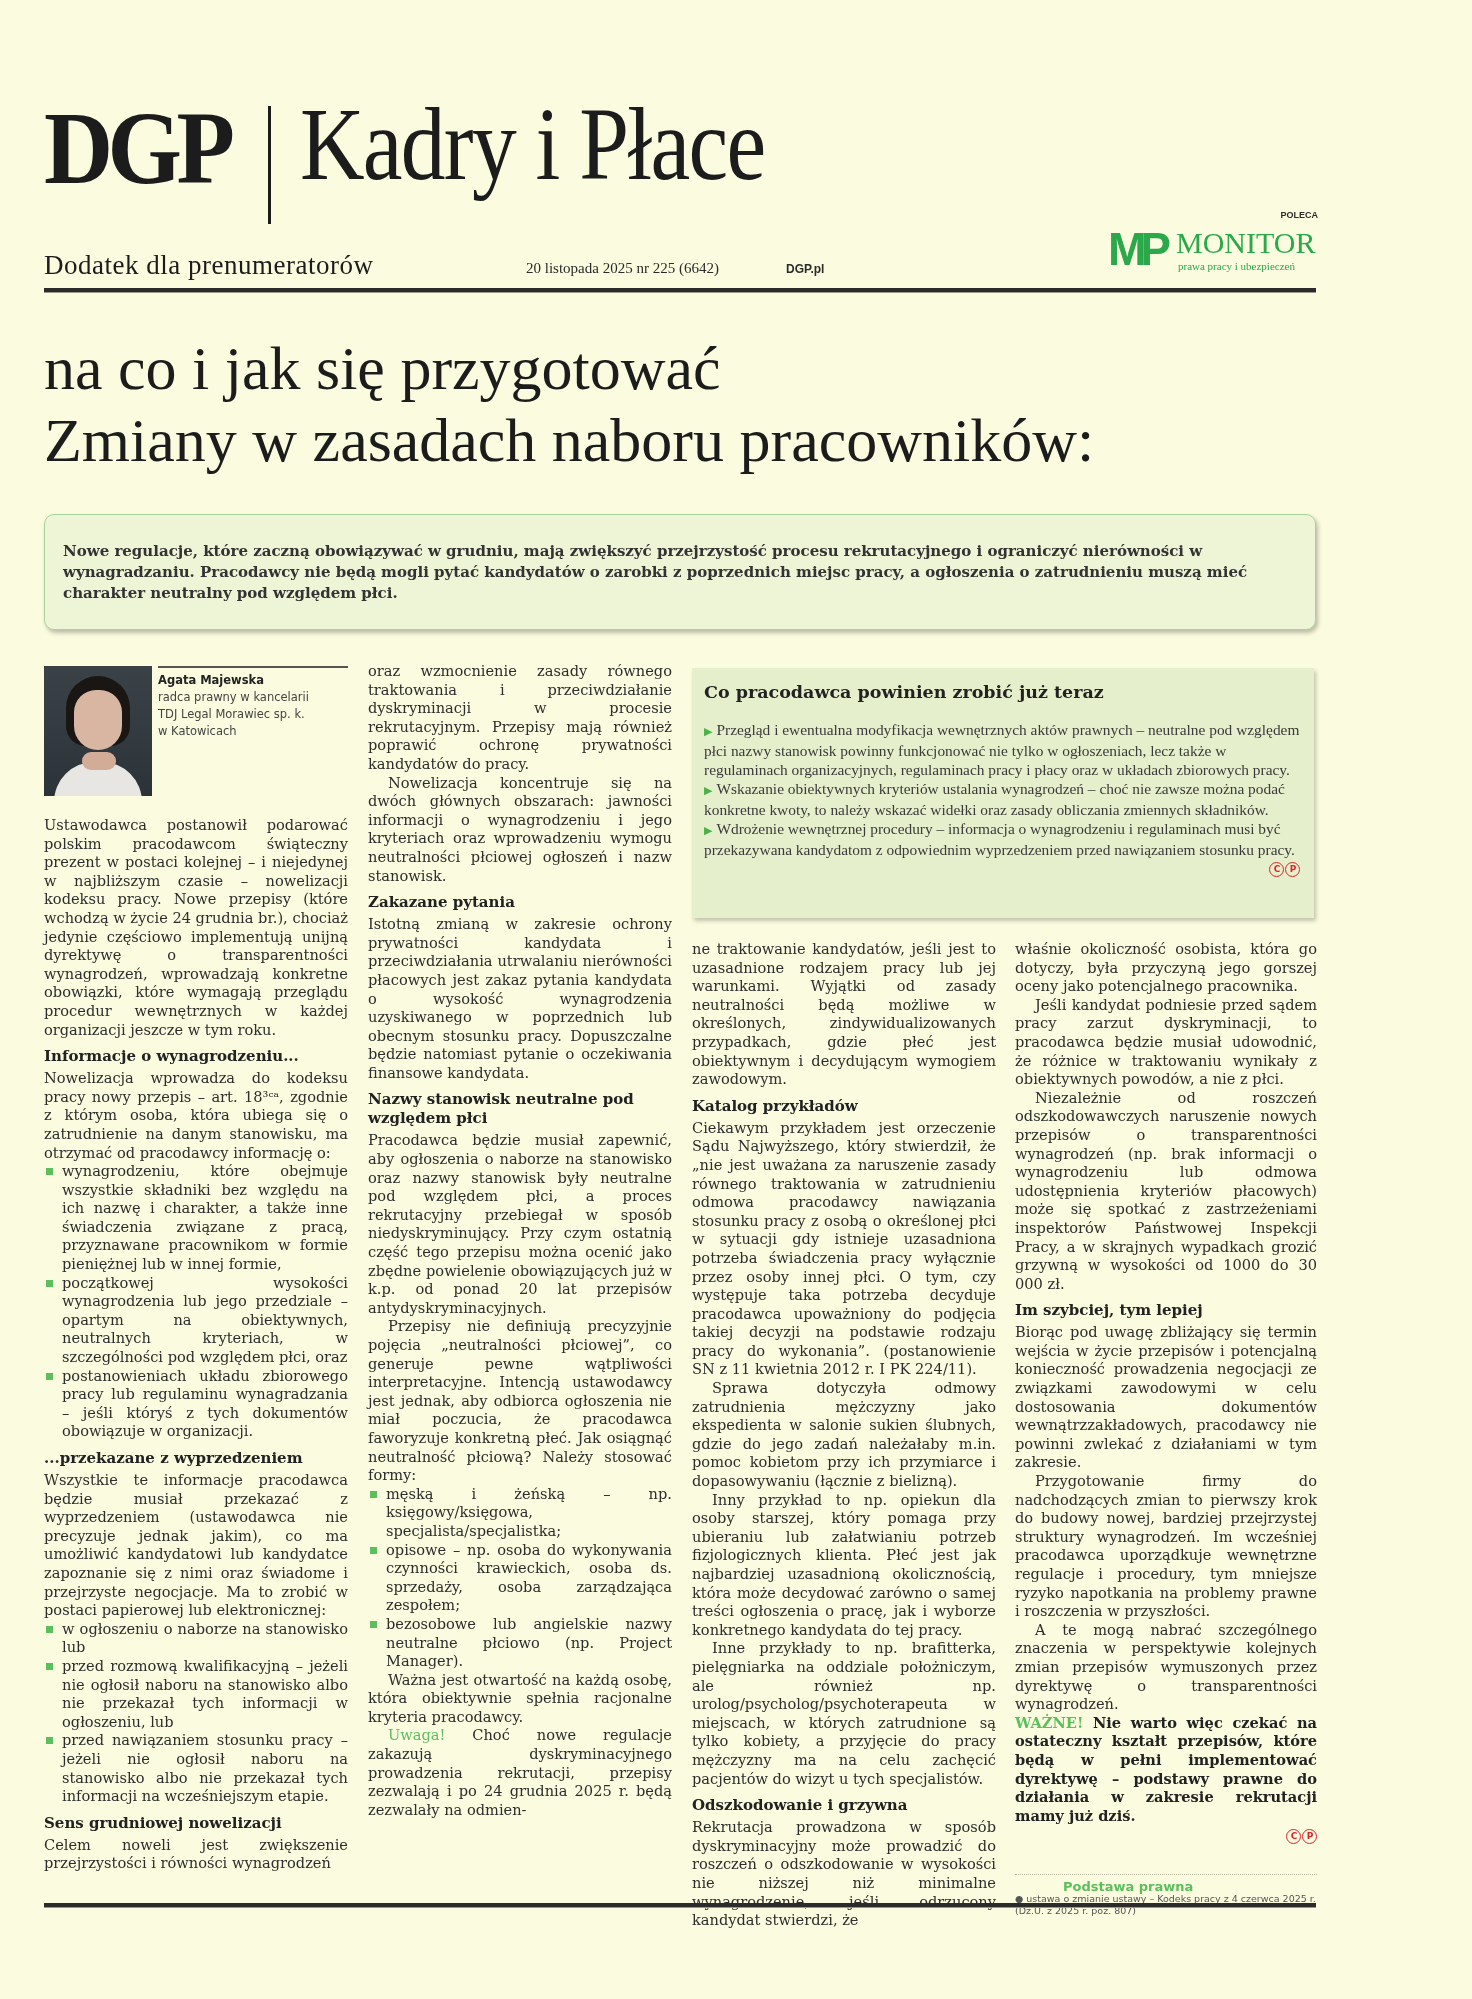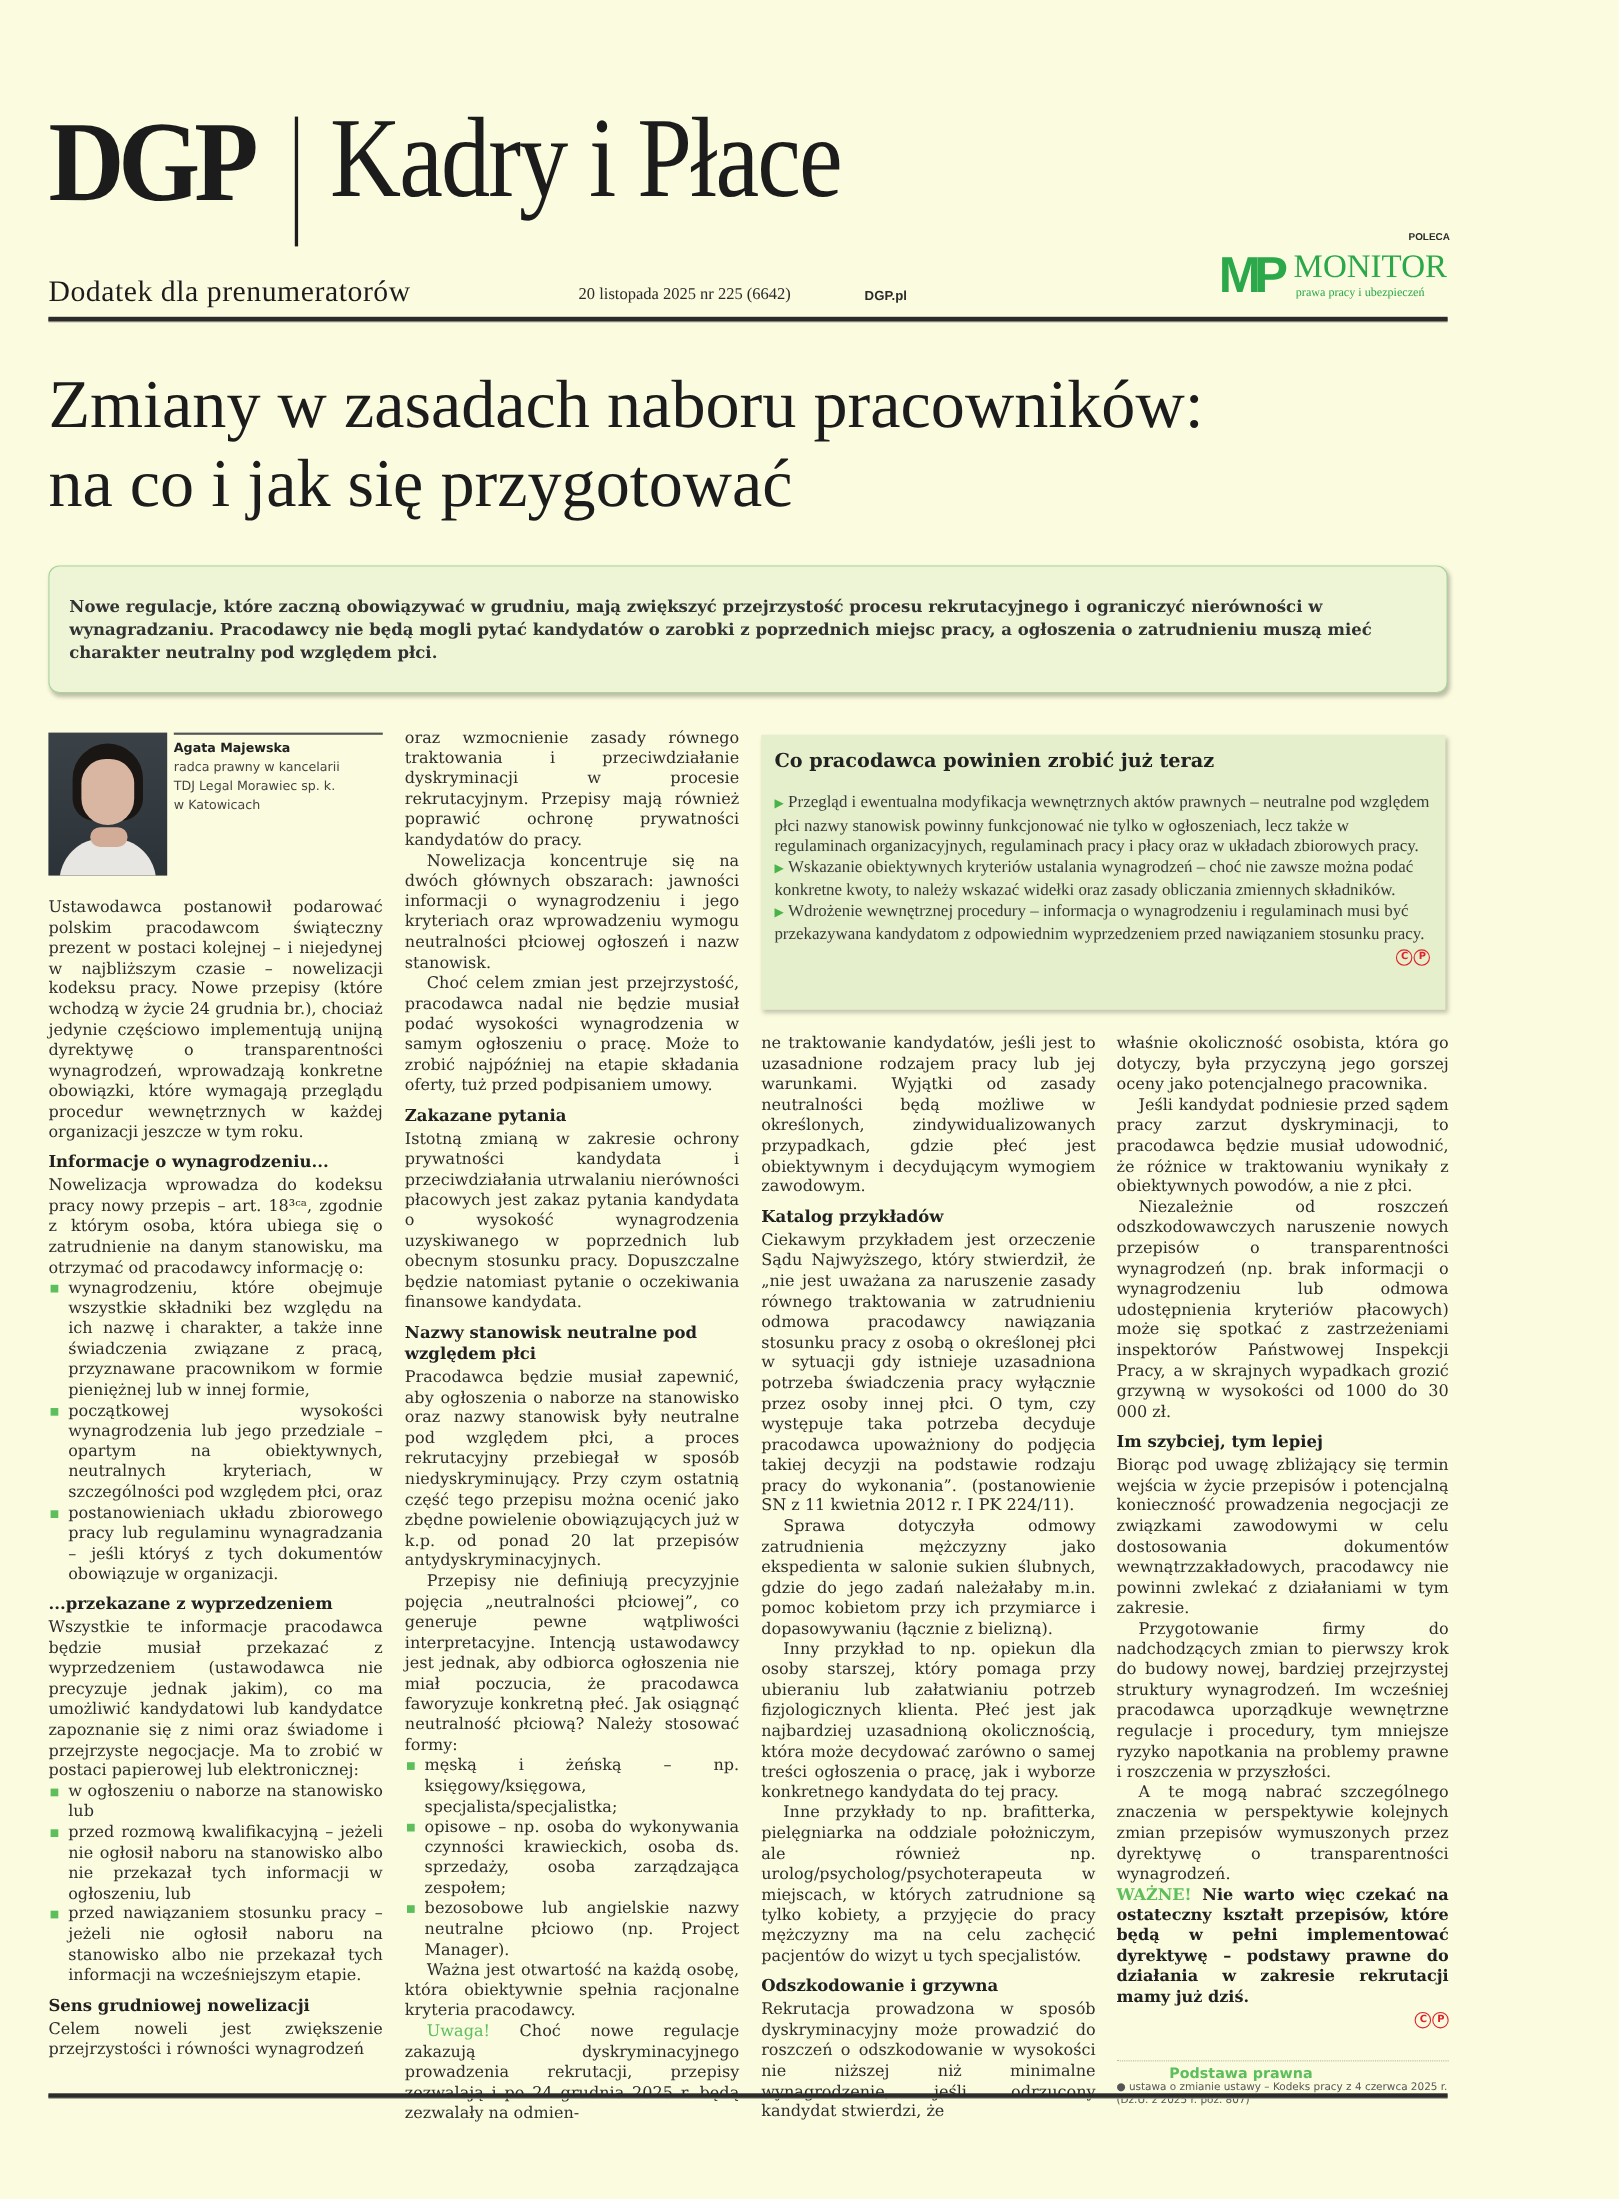"Zmiany w zasadach naboru pracowników:" span { order: before "na co i jak się" -> after "na co i jak się" }
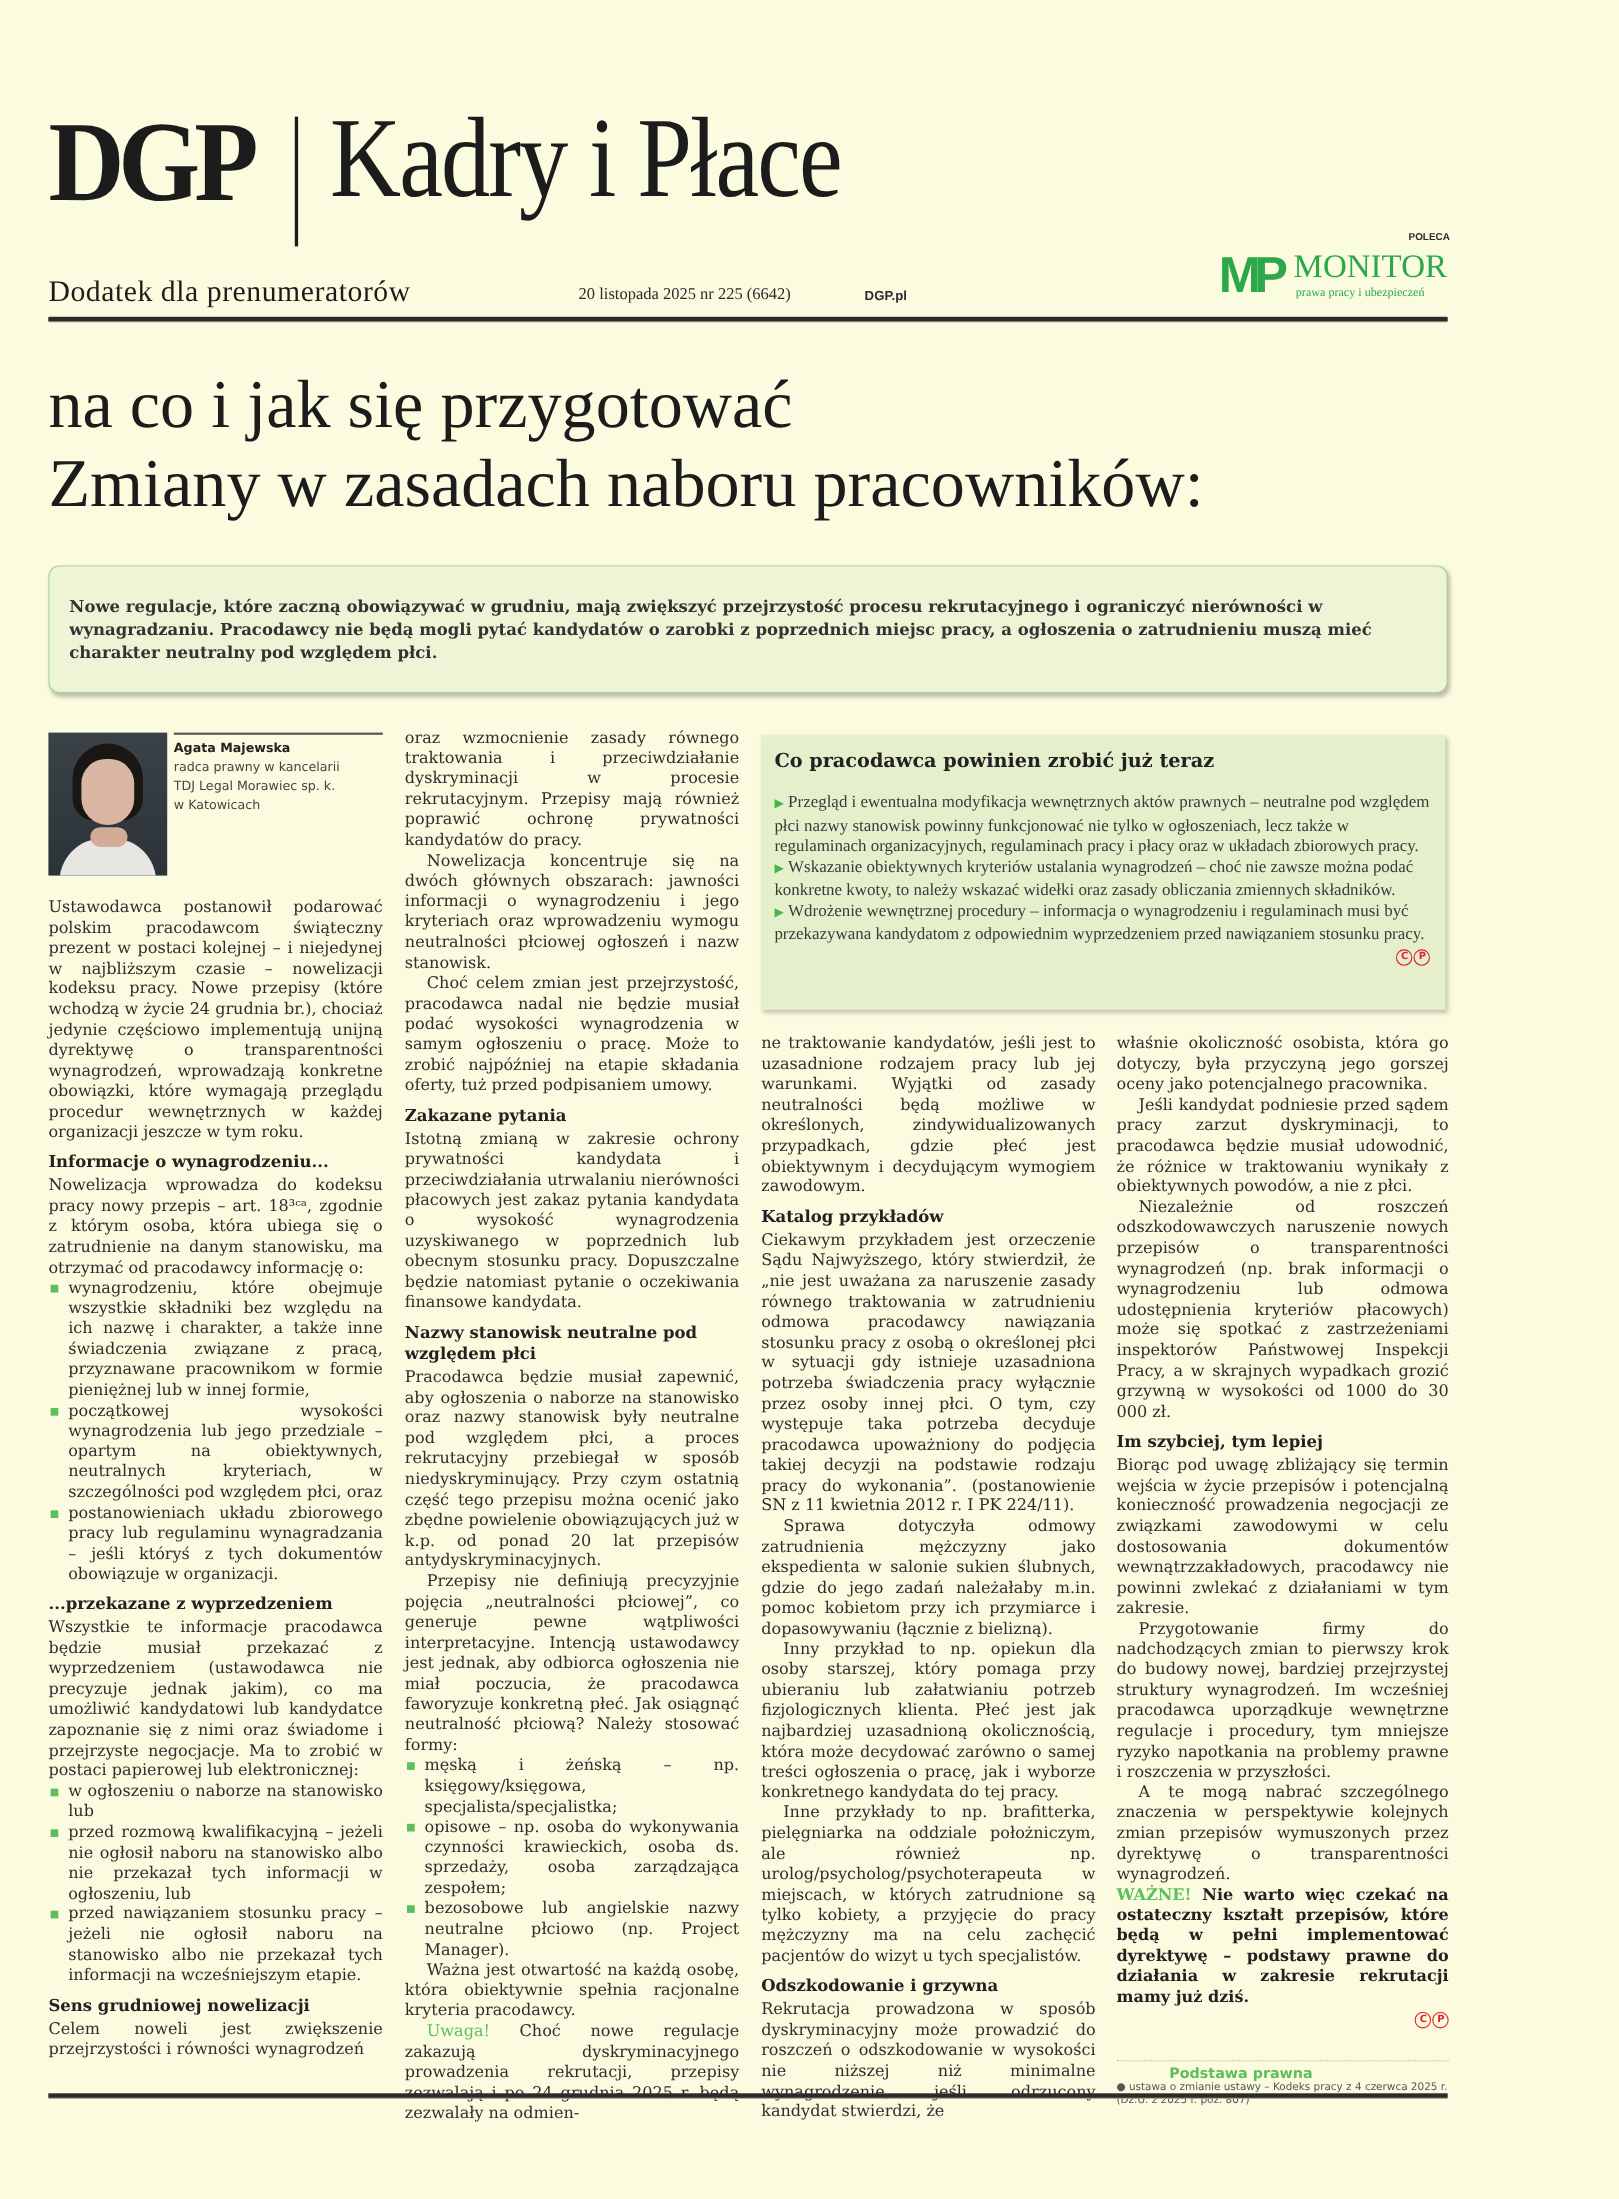"Choć celem zmian jest przejrzystość," p.ind { html: <p>Choć celem zmian jest przejrzystość, pracodawca nadal nie będzie musiał podać wysokości wynagrodzenia w samym ogłoszeniu o pracę. Może to zrobić najpóźniej na etapie składania oferty, tuż przed podpisaniem umowy.</p> -> none }
